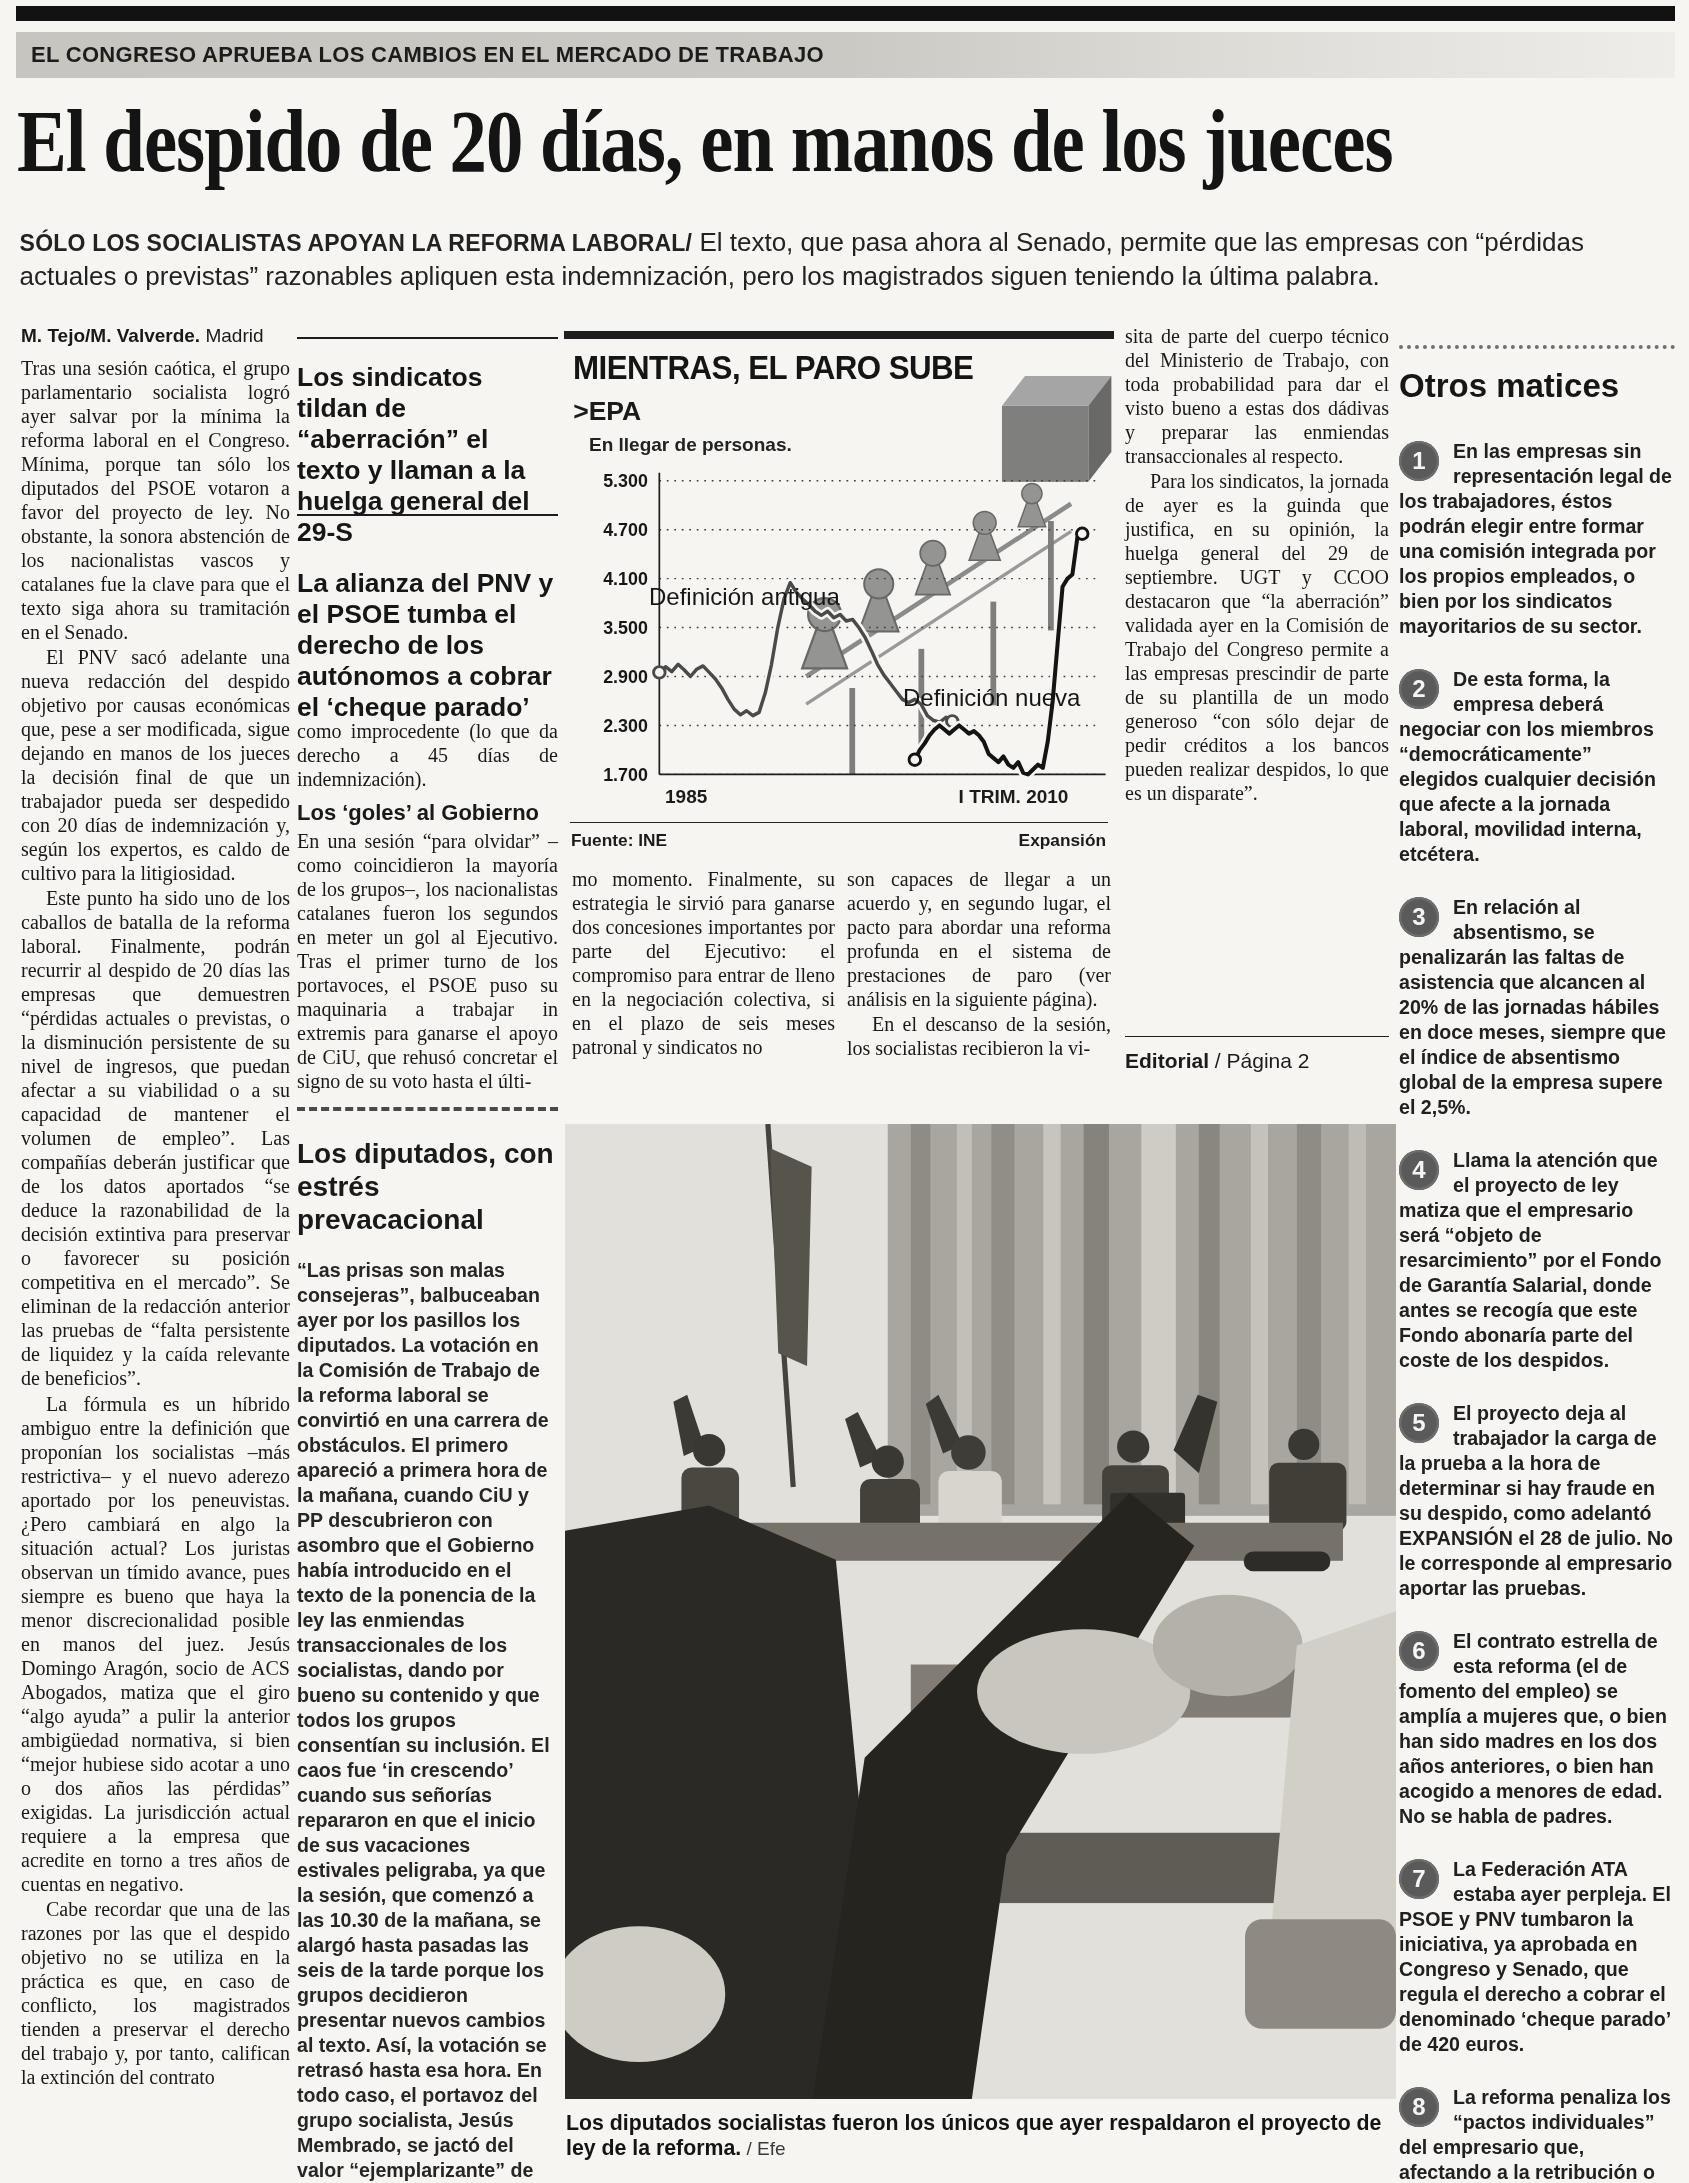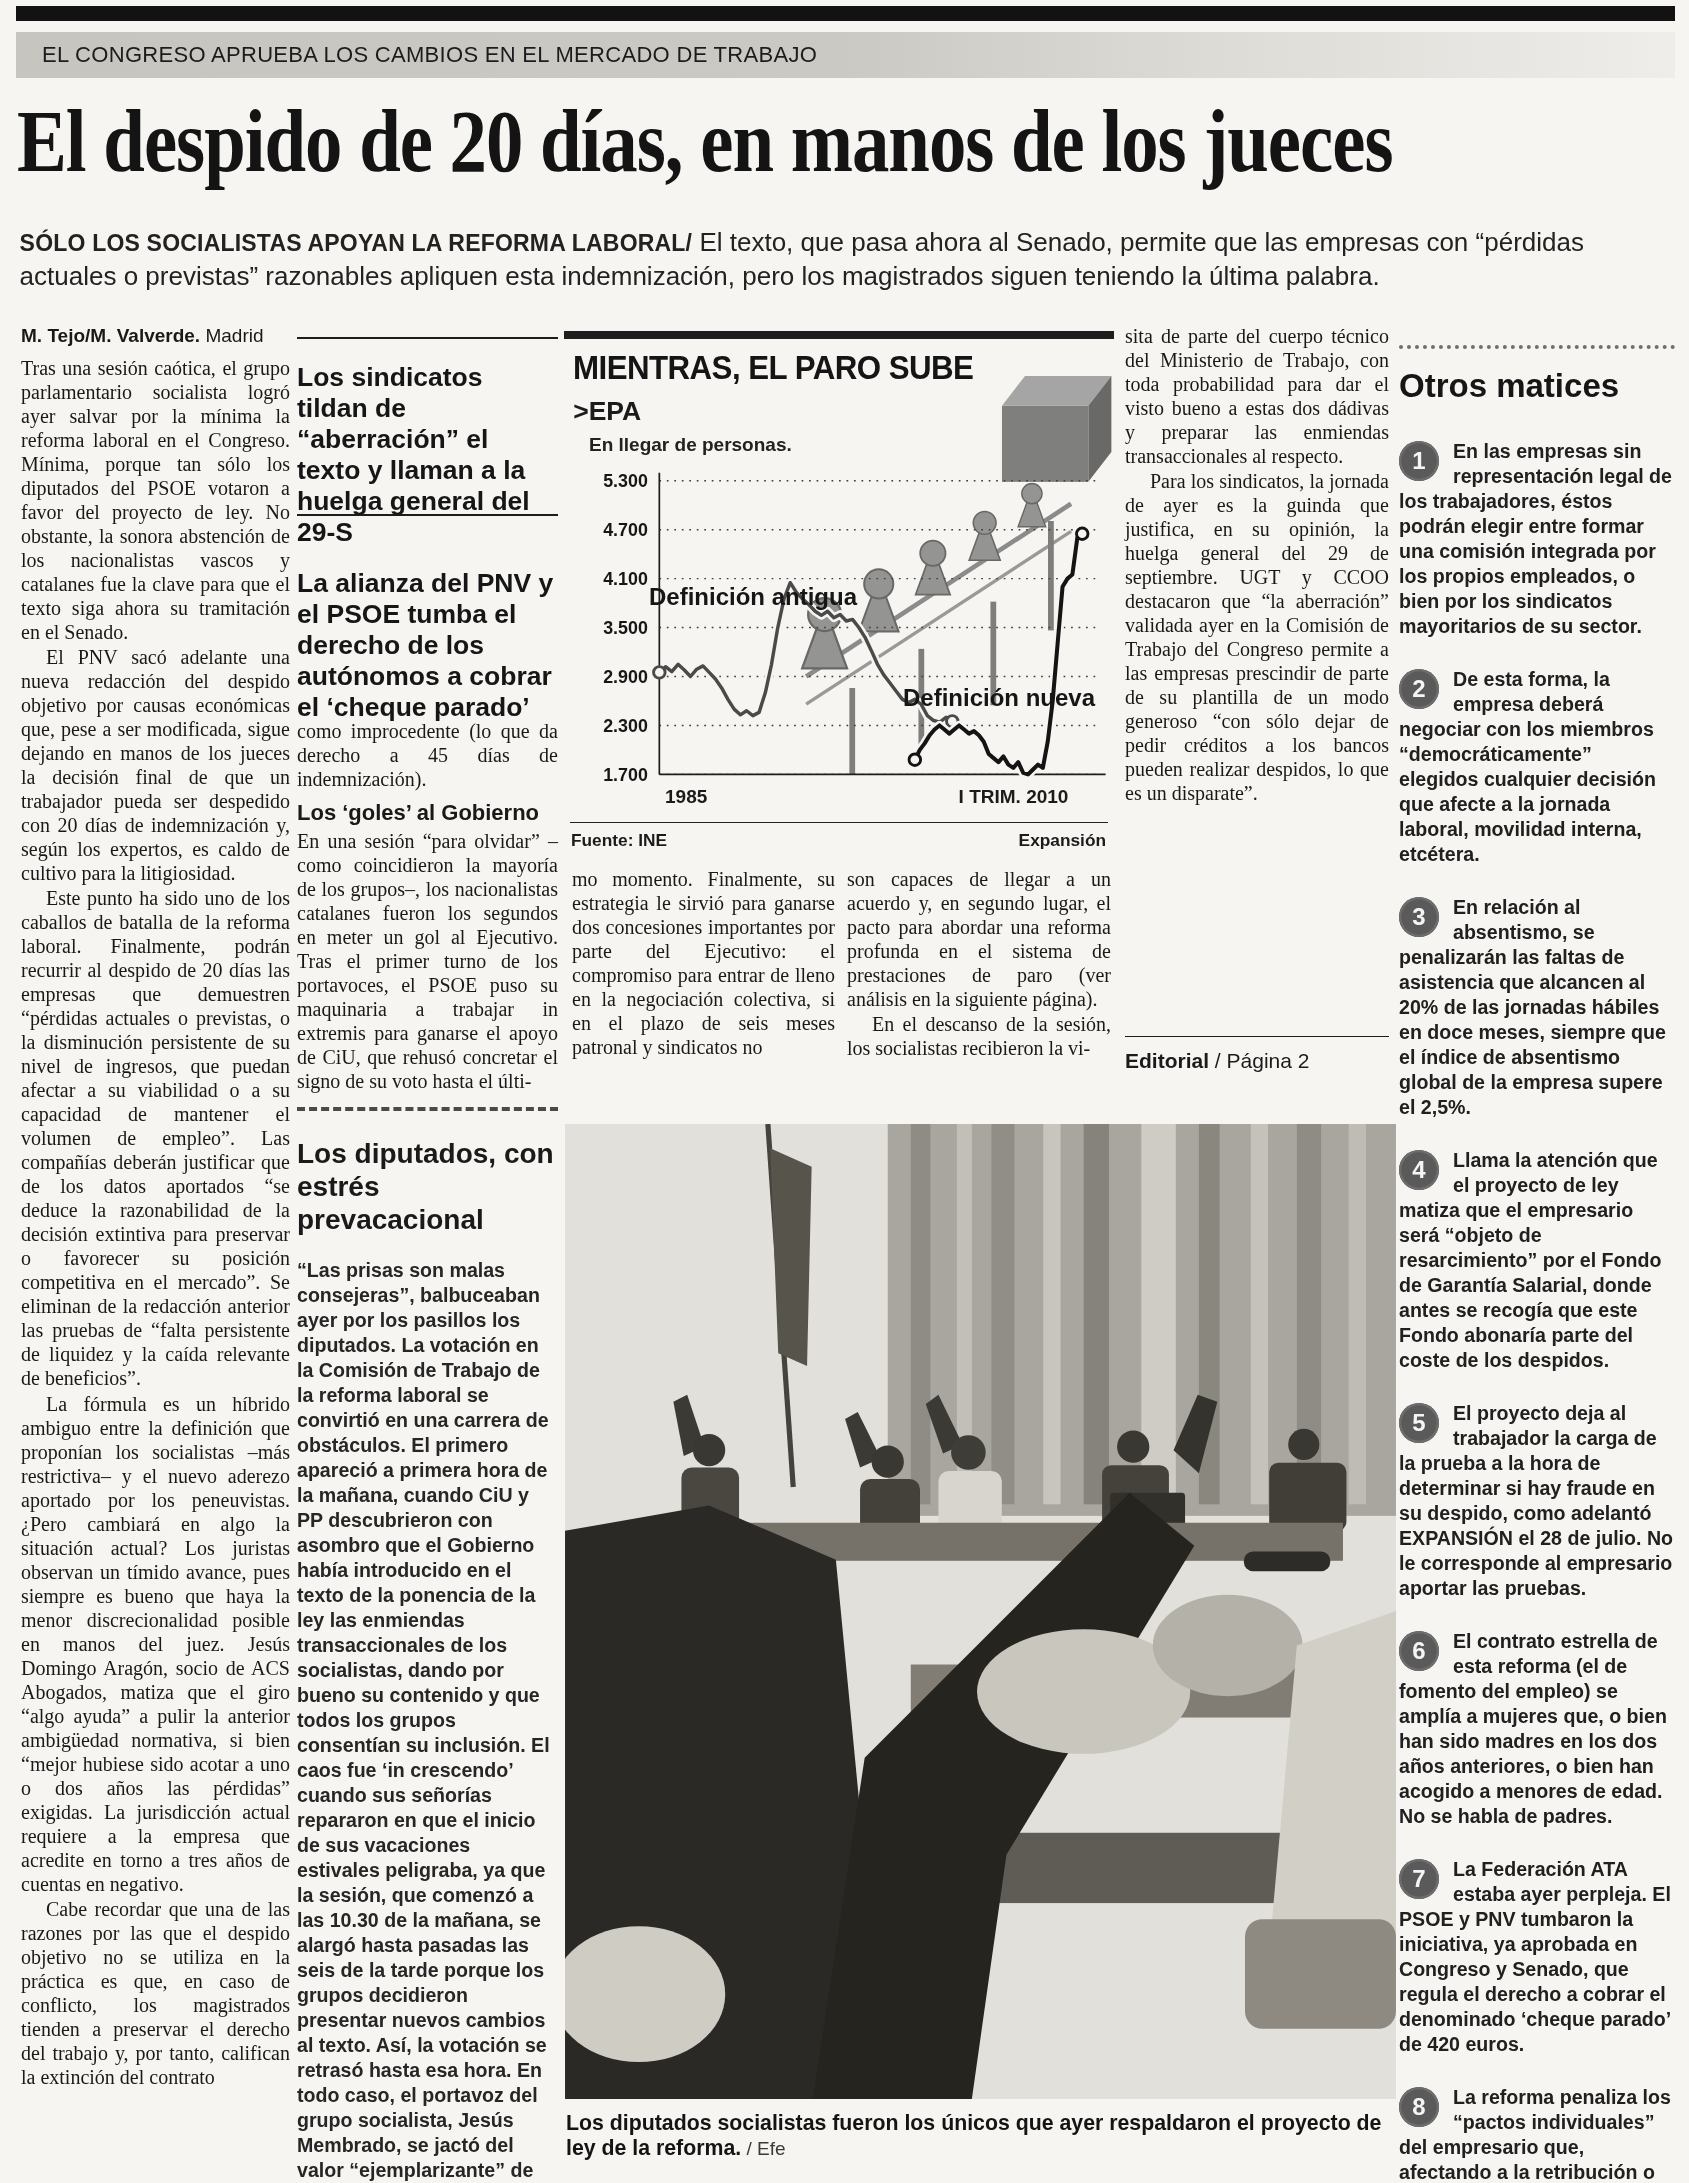"EL CONGRESO APRUEBA LOS CAMBIOS" .kicker { font-weight: 400 -> 700; padding-left: 26px -> 15px }
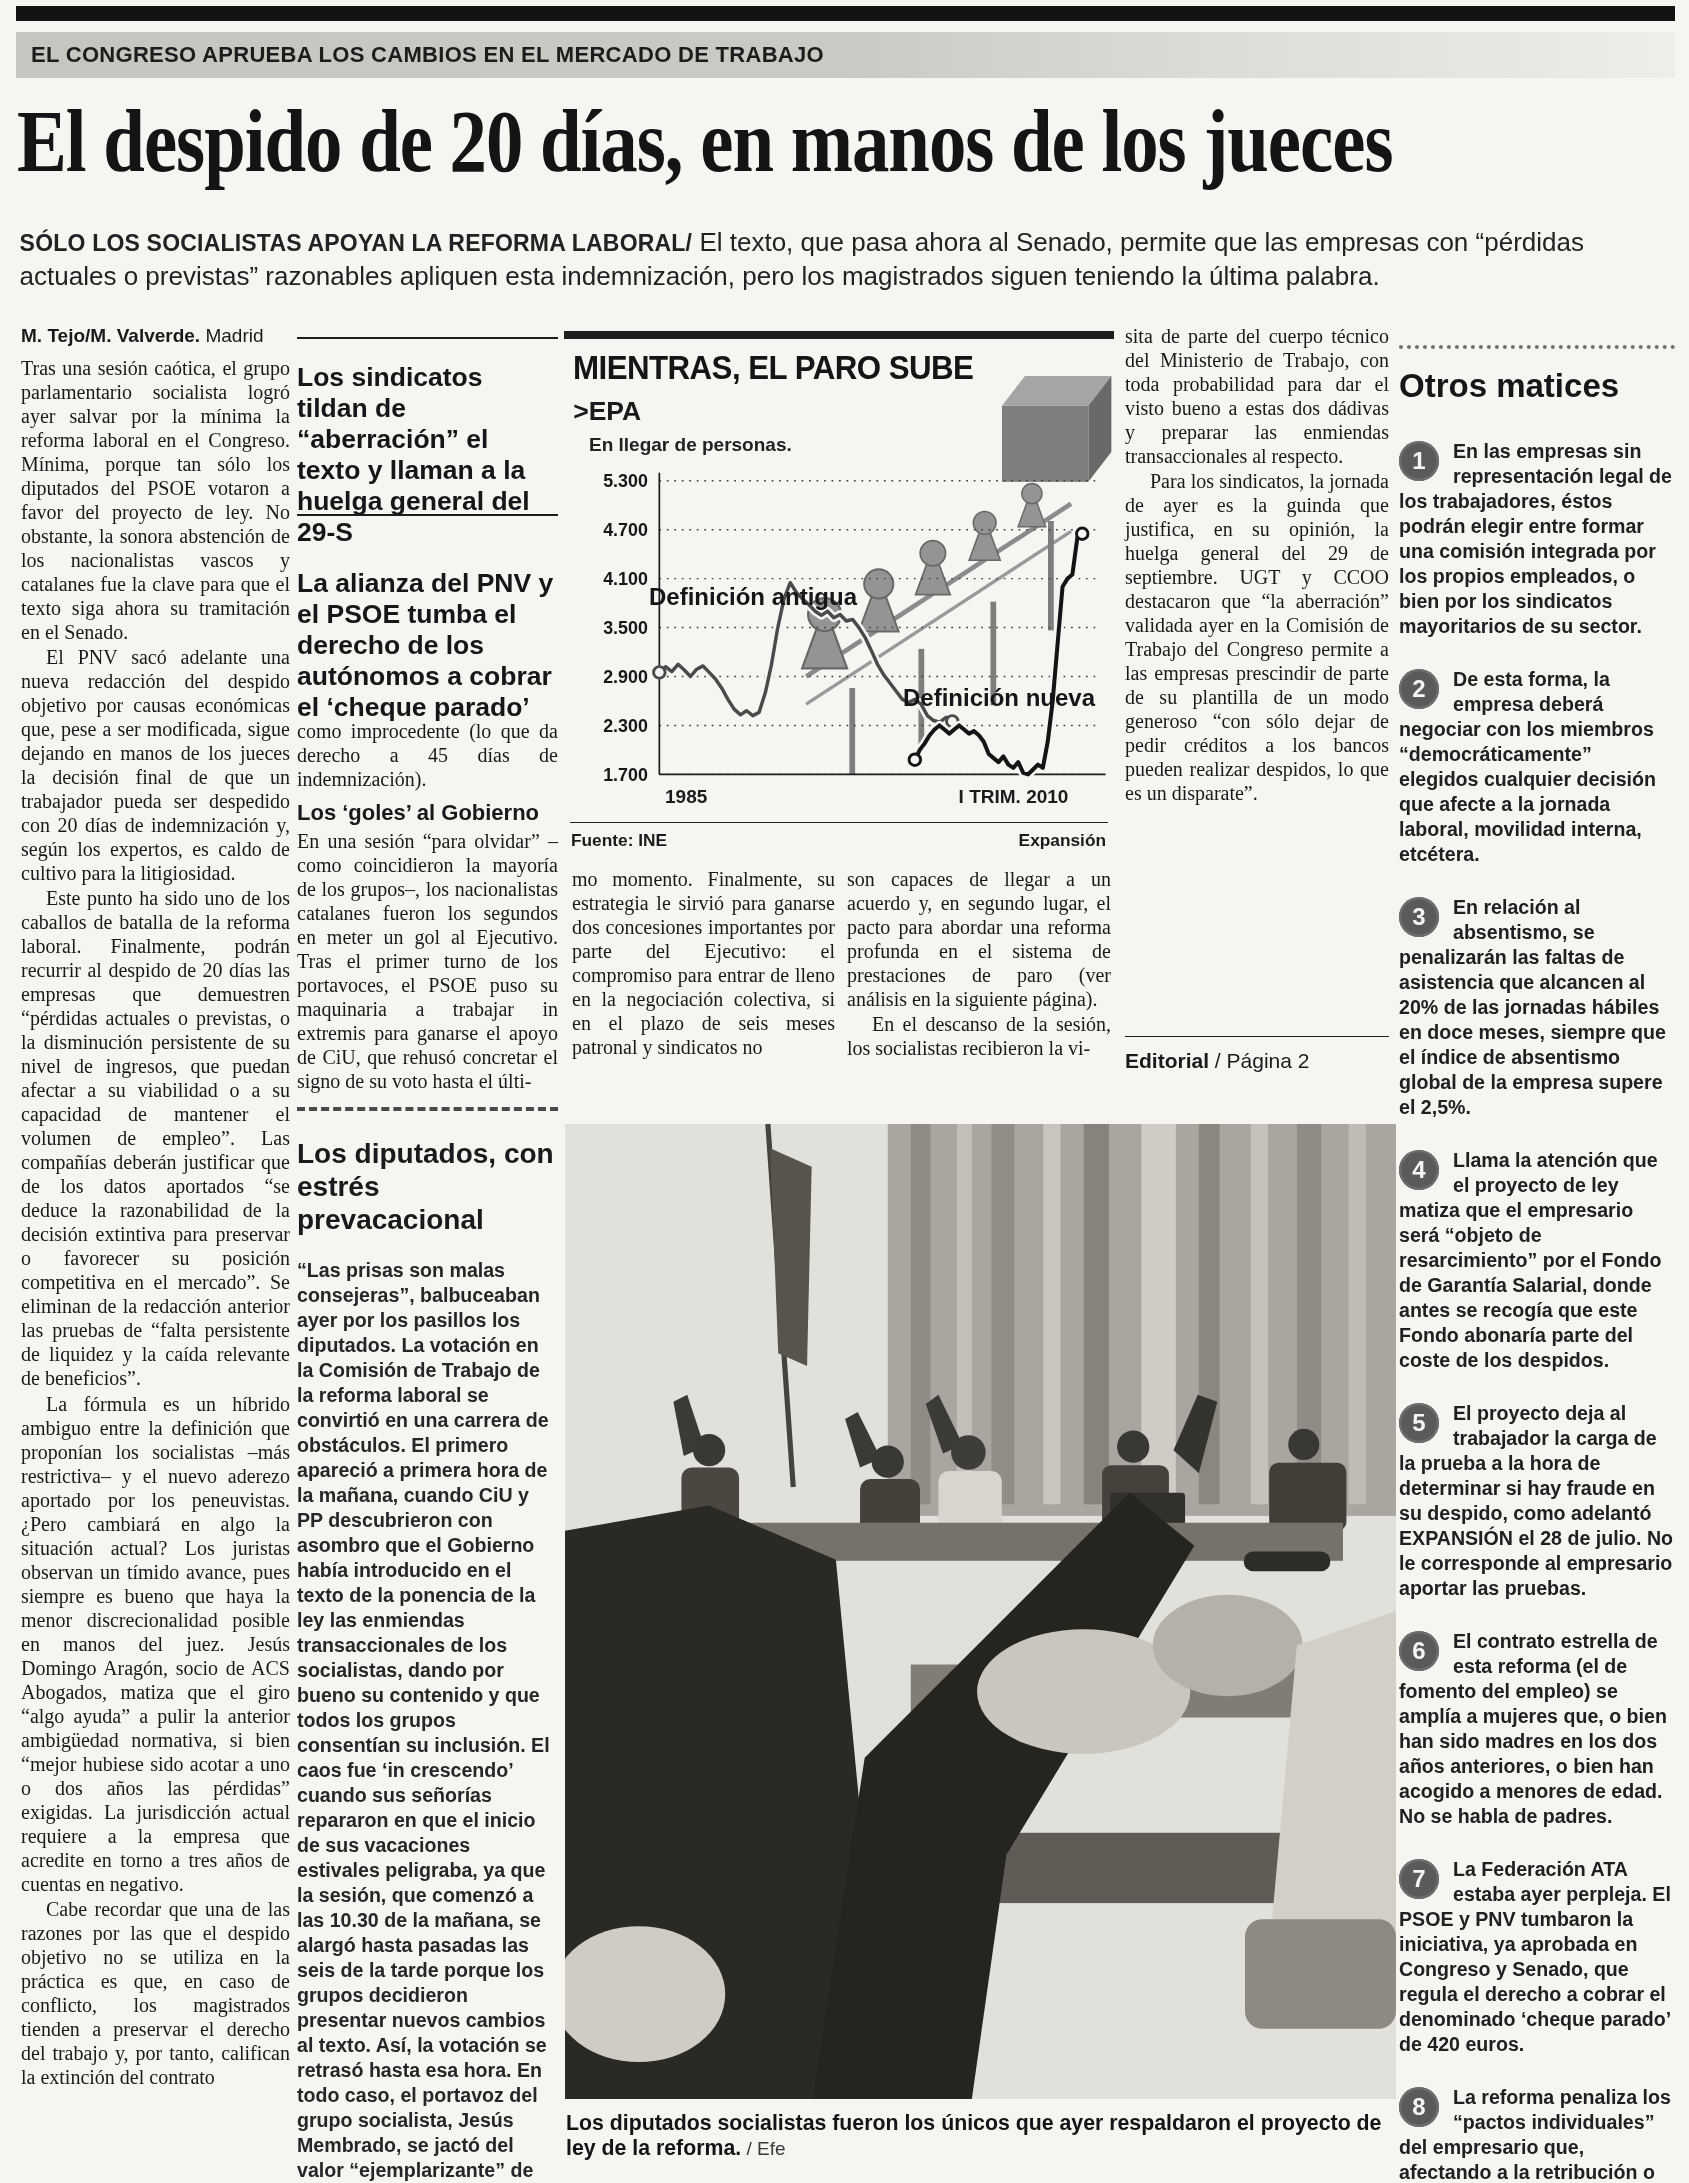"Definición antigua" .series-label { font-weight: 700 -> 400 }
